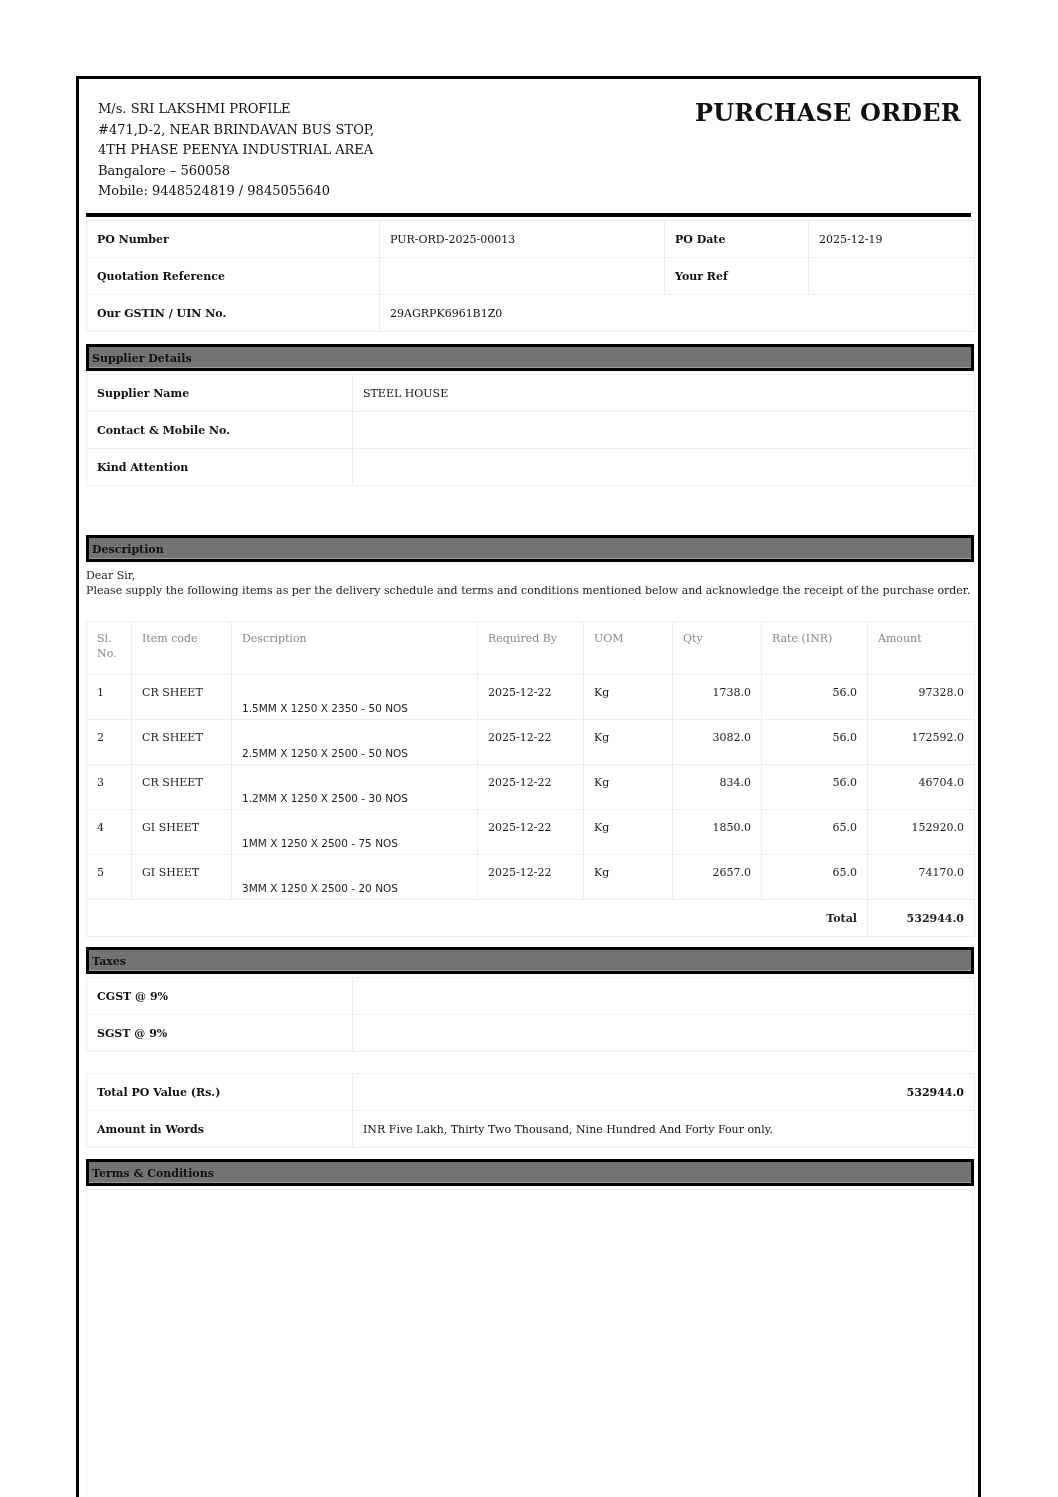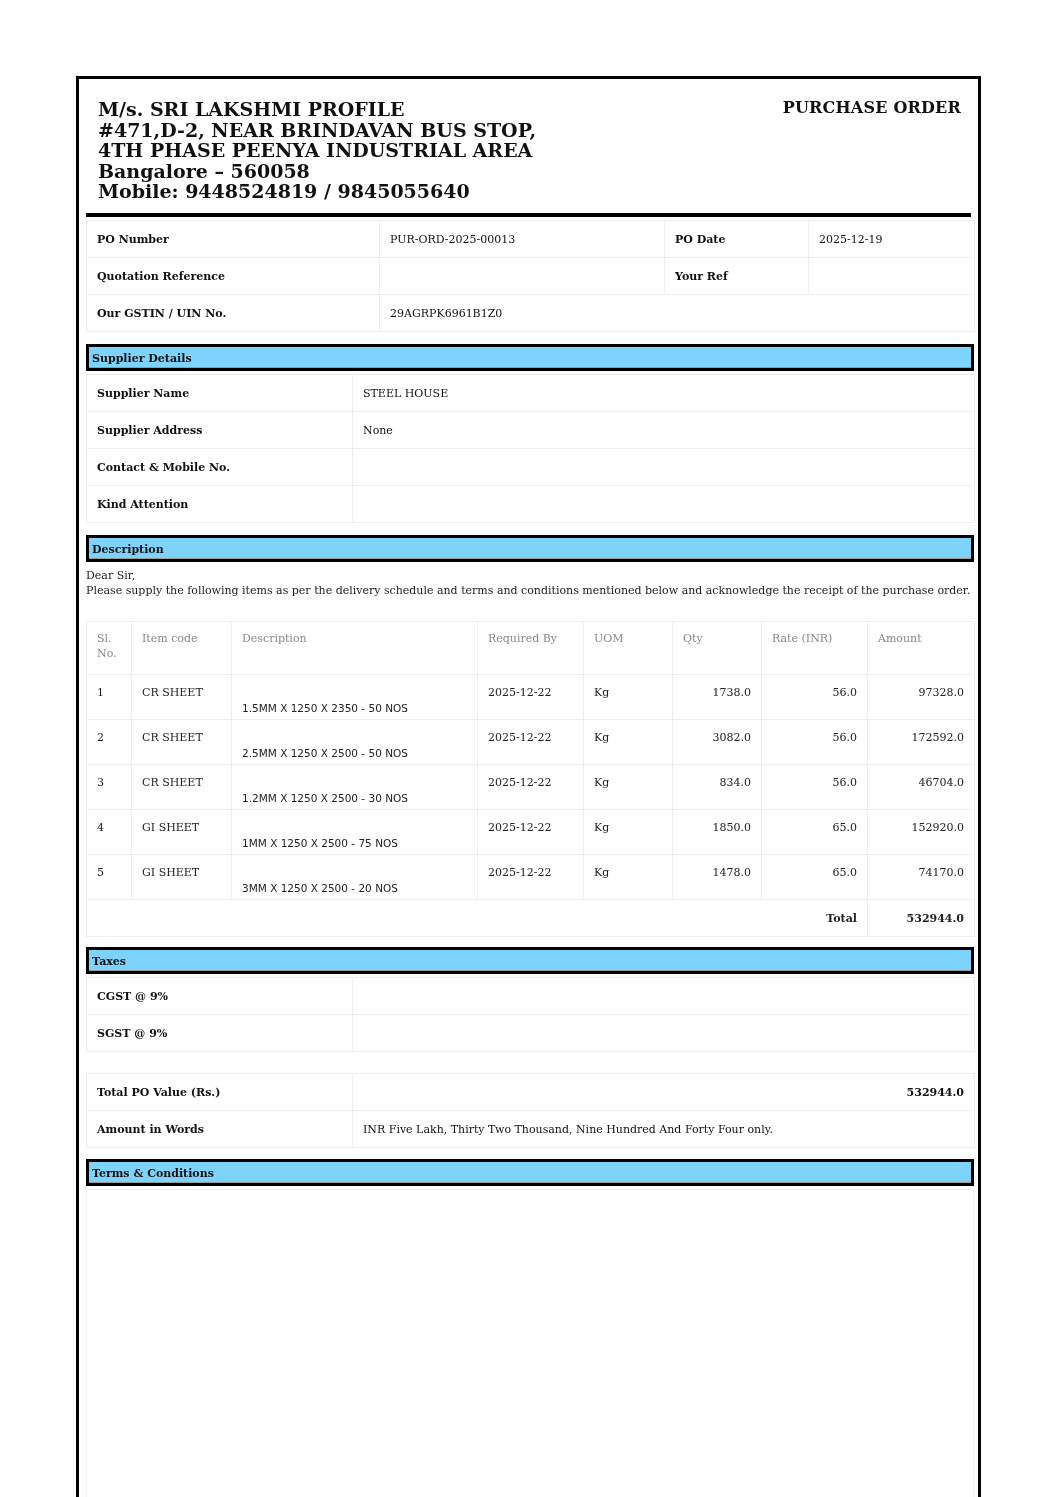"M/s. SRI LAKSHMI PROFILE" .company { font-size: 19px -> 13px; font-weight: bold -> normal }
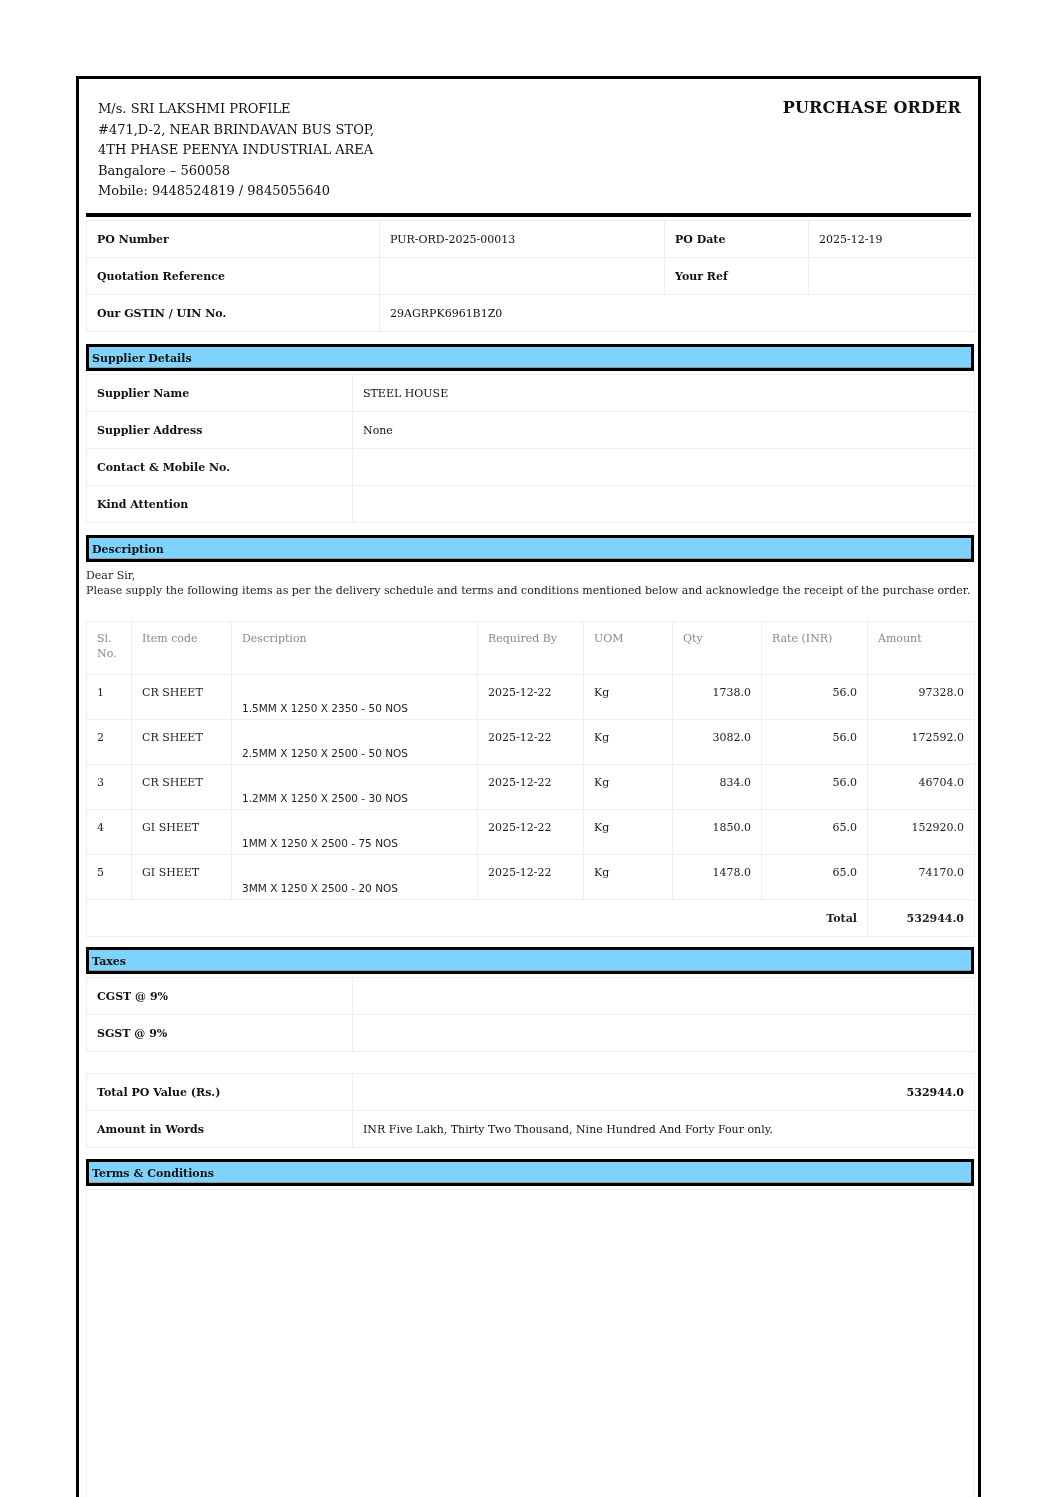"PURCHASE ORDER" .doc-title { font-size: 16px -> 24px }
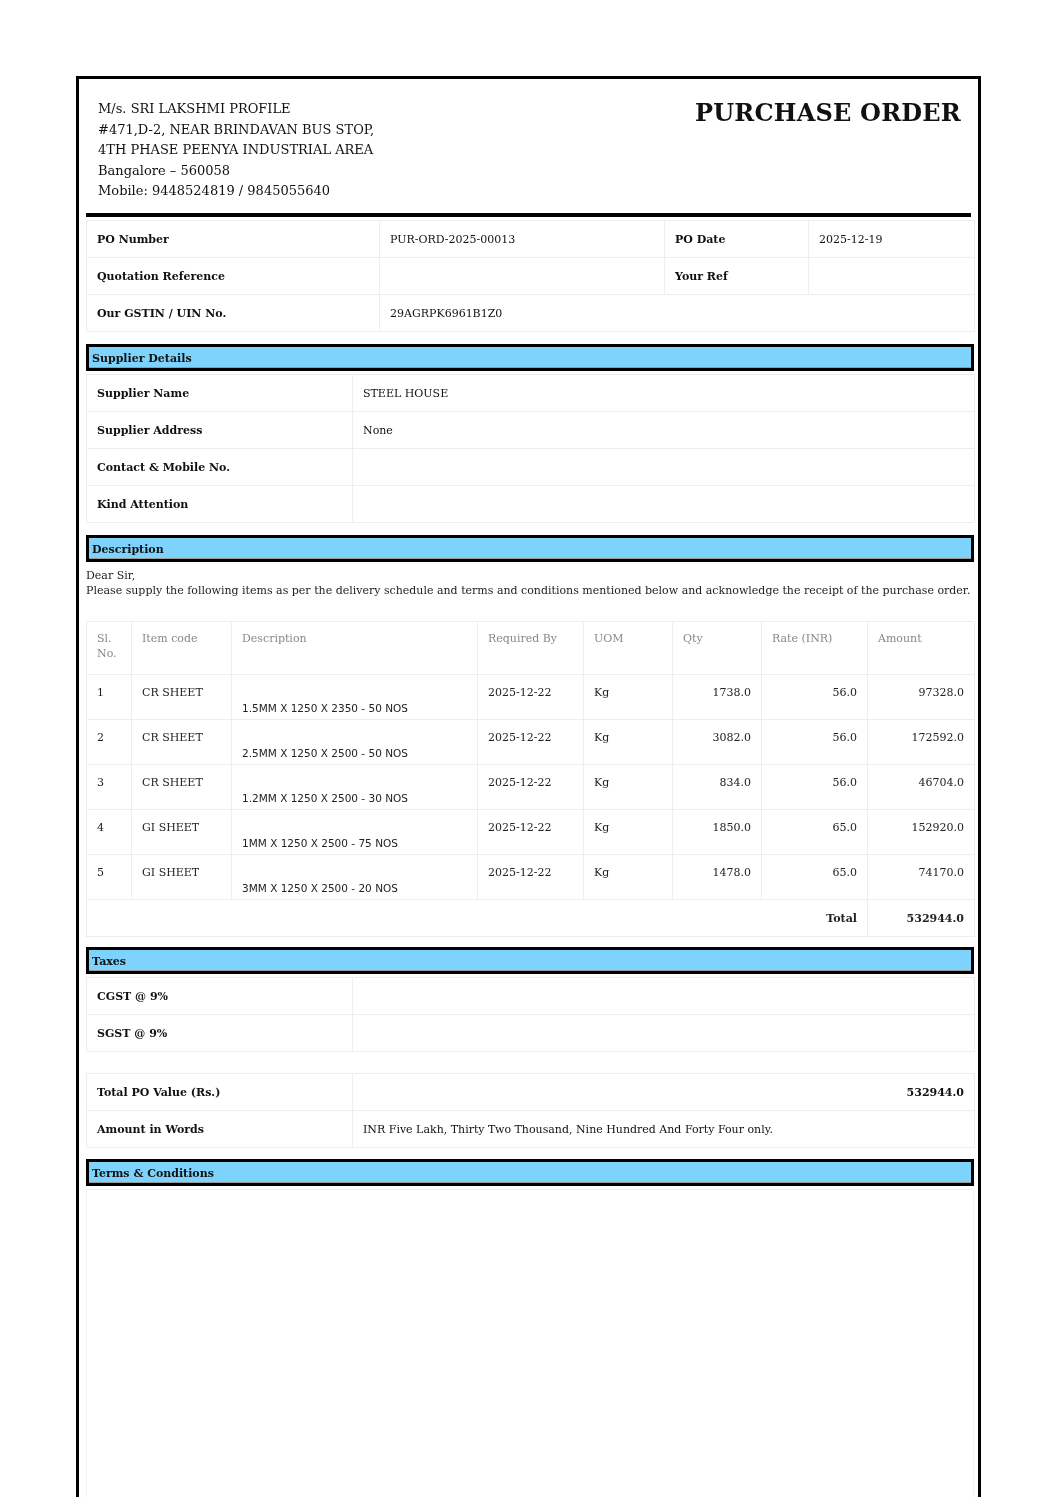"Supplier Details" .section-bar { background: #7dd3fc -> #737373 }
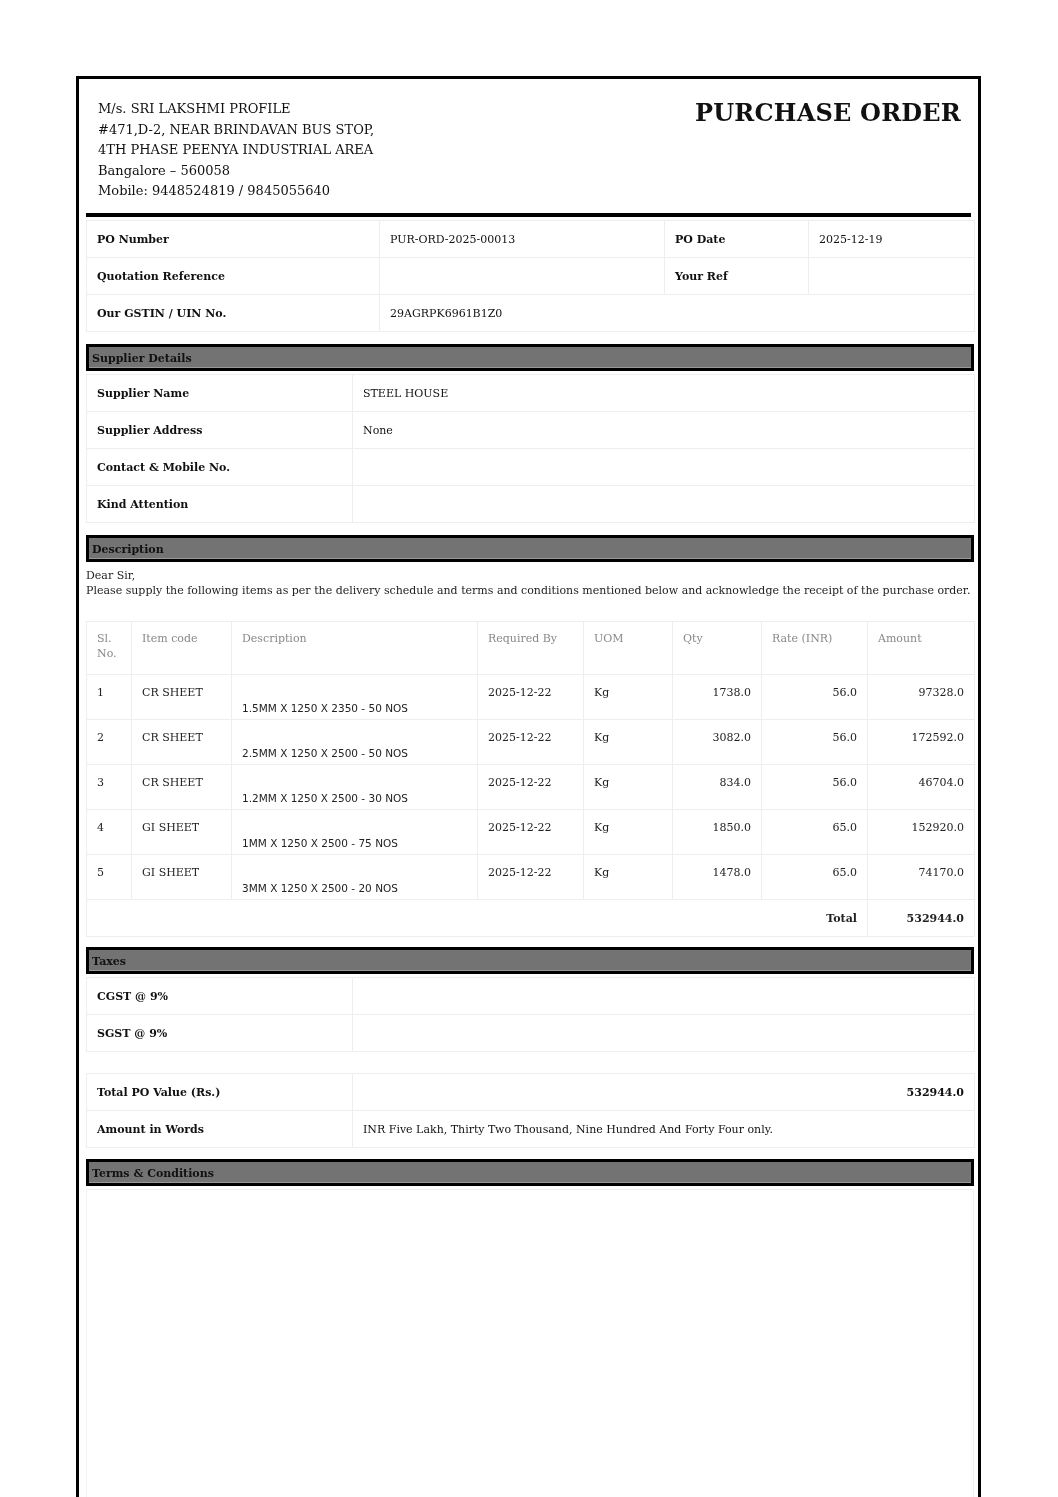"Supplier Address" tr { html: <tr> <td>Supplier Address</td> <td>None</td> </tr> -> none }
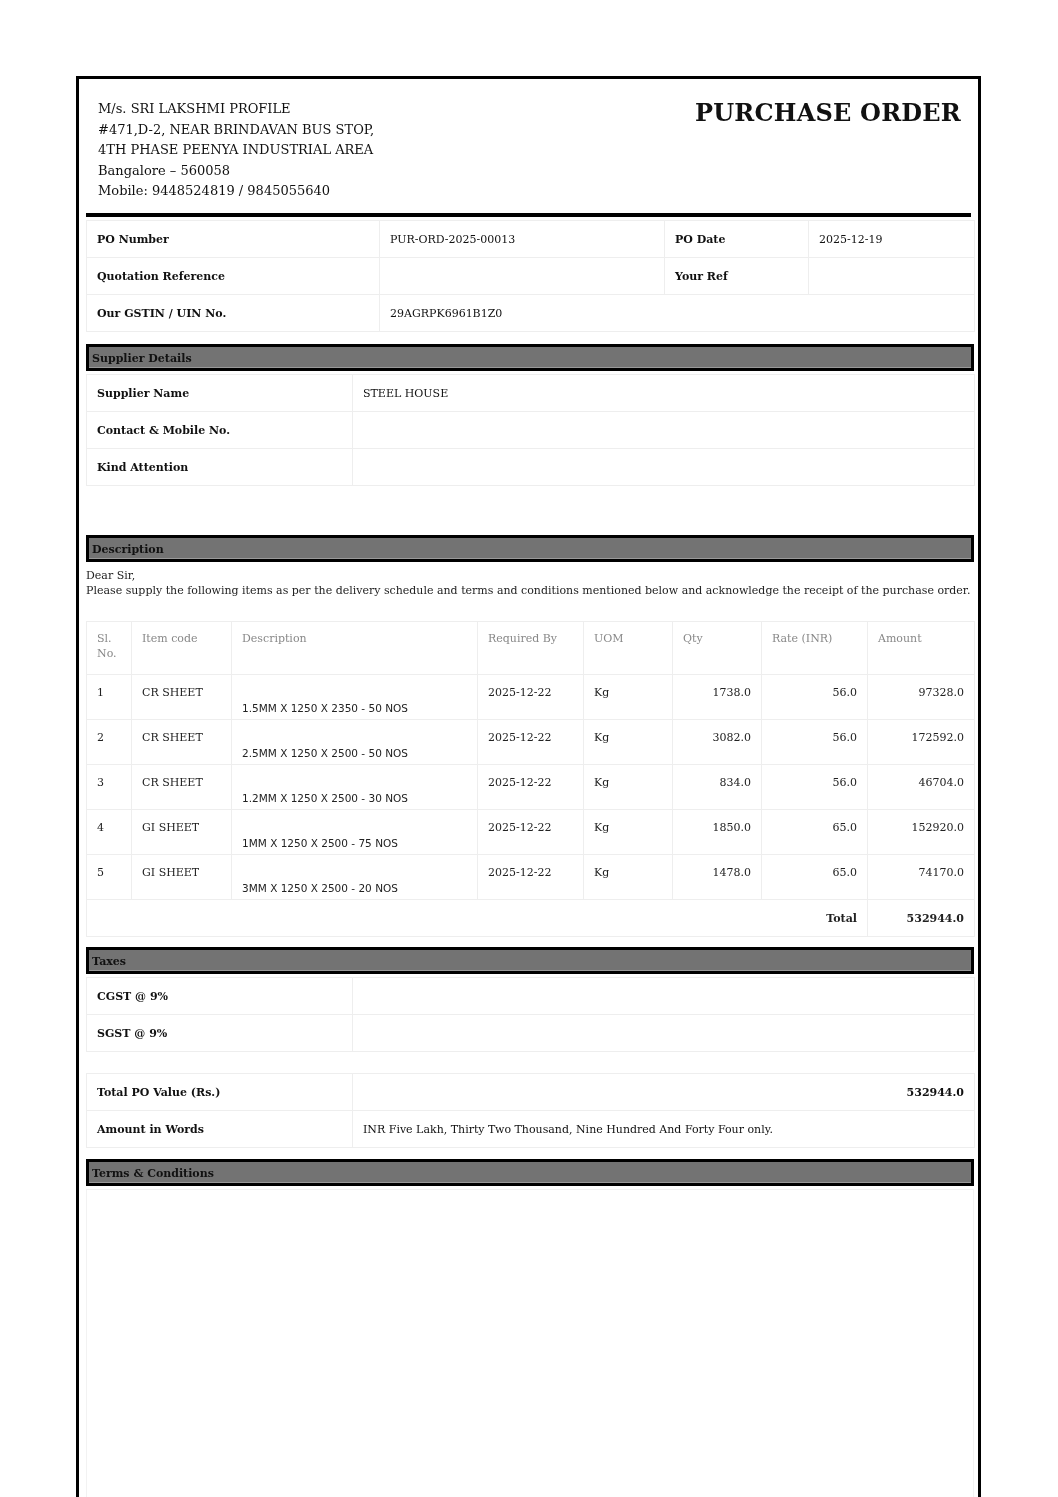"1478.0" td.num { text: 1478.0 -> 2657.0 }
